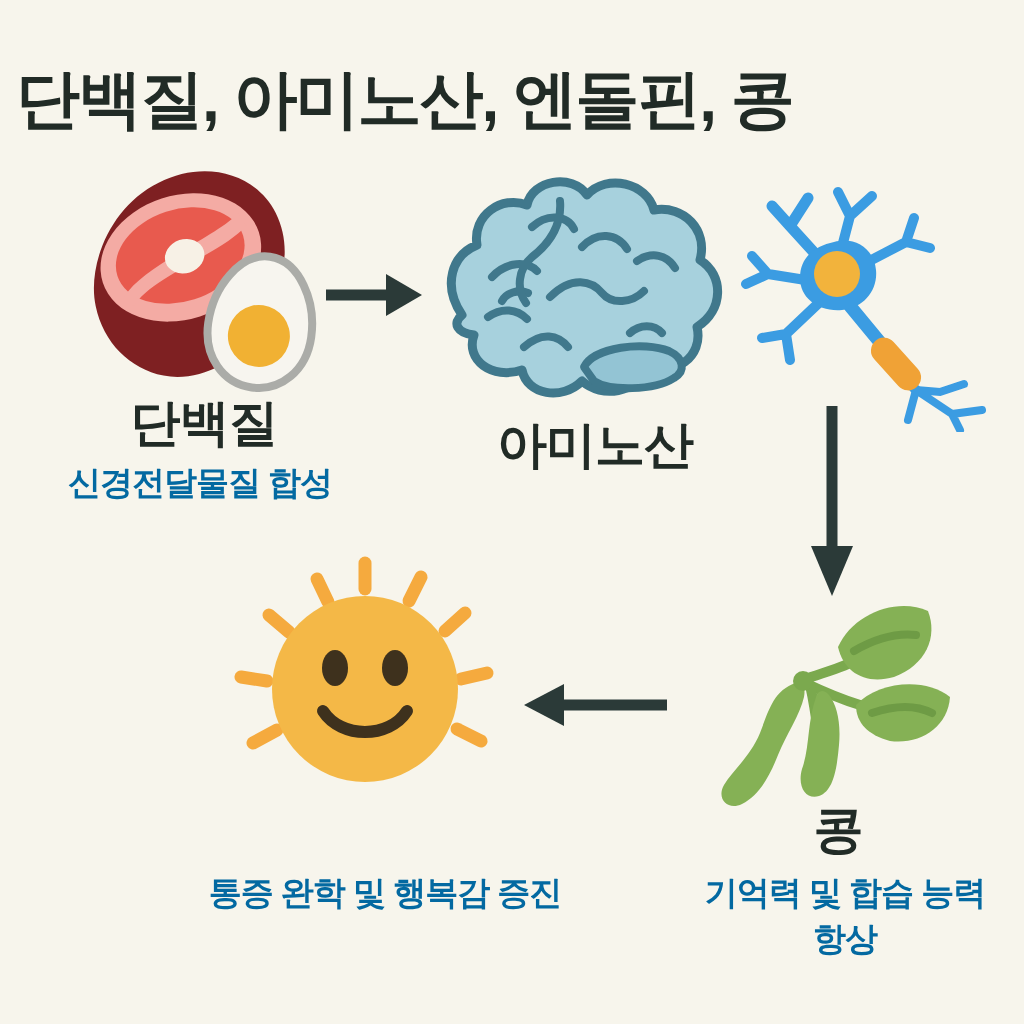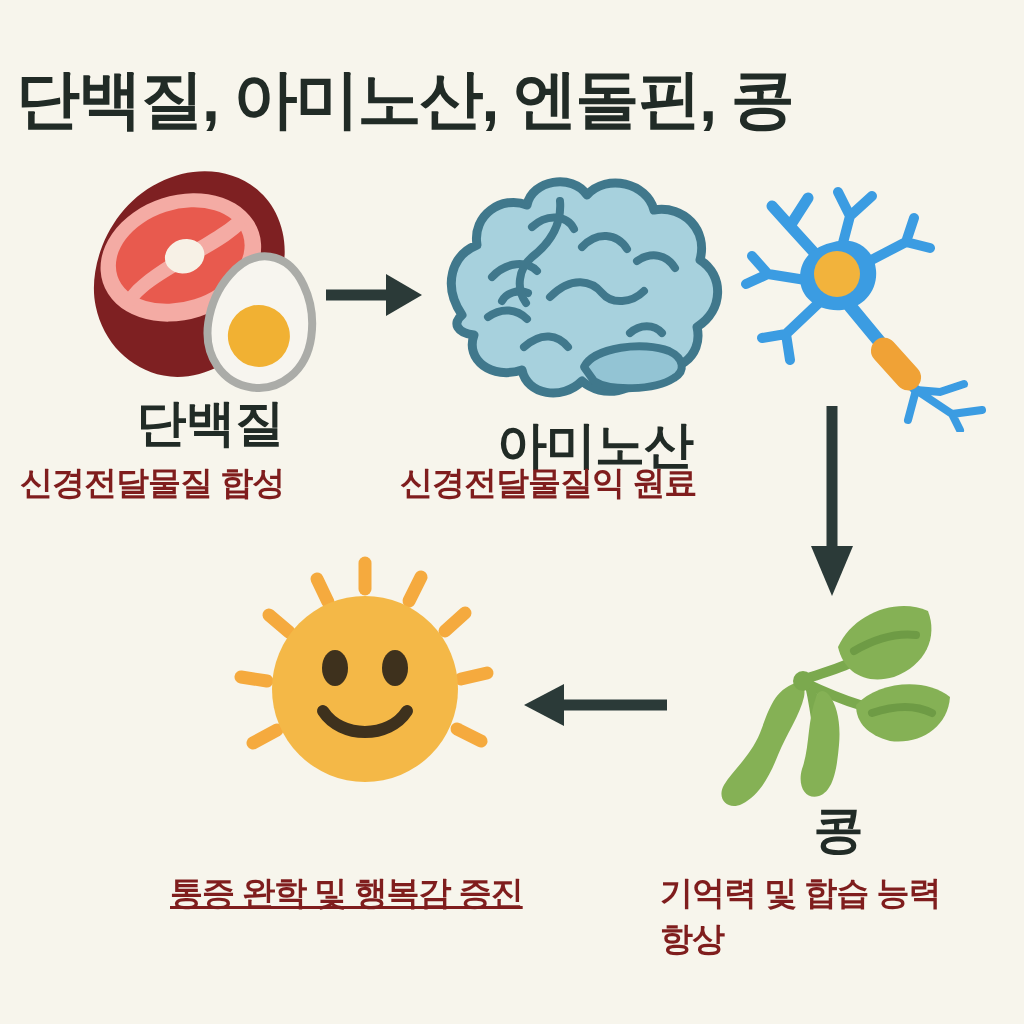"단백질" .label-protein { left: 50px -> 44px }
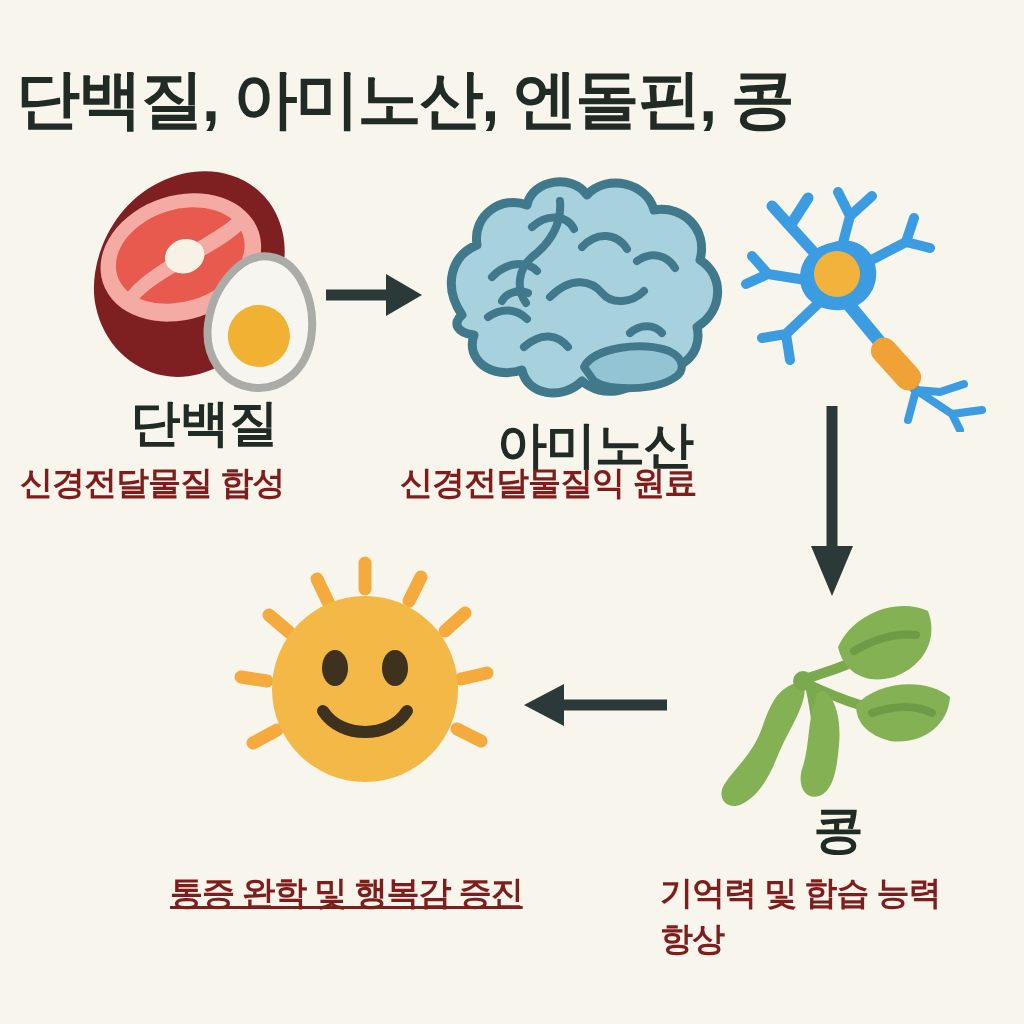"신경전달물질 합성" .node-desc { color: #7f1d1d -> #0369a1; text-align: none -> center }
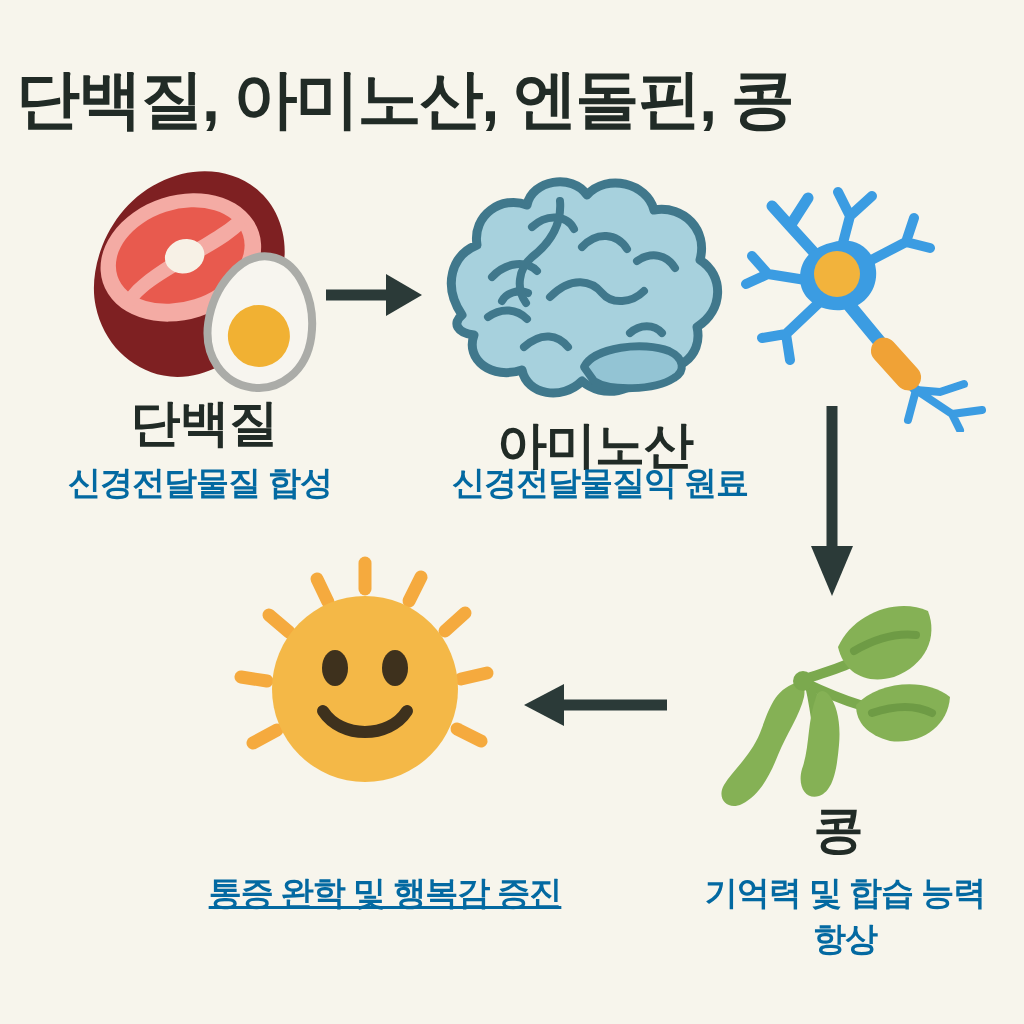"신경전달물질익 원료" div.node-desc { html: <div> <div>신경전달물질익 원료</div> </div> -> none }
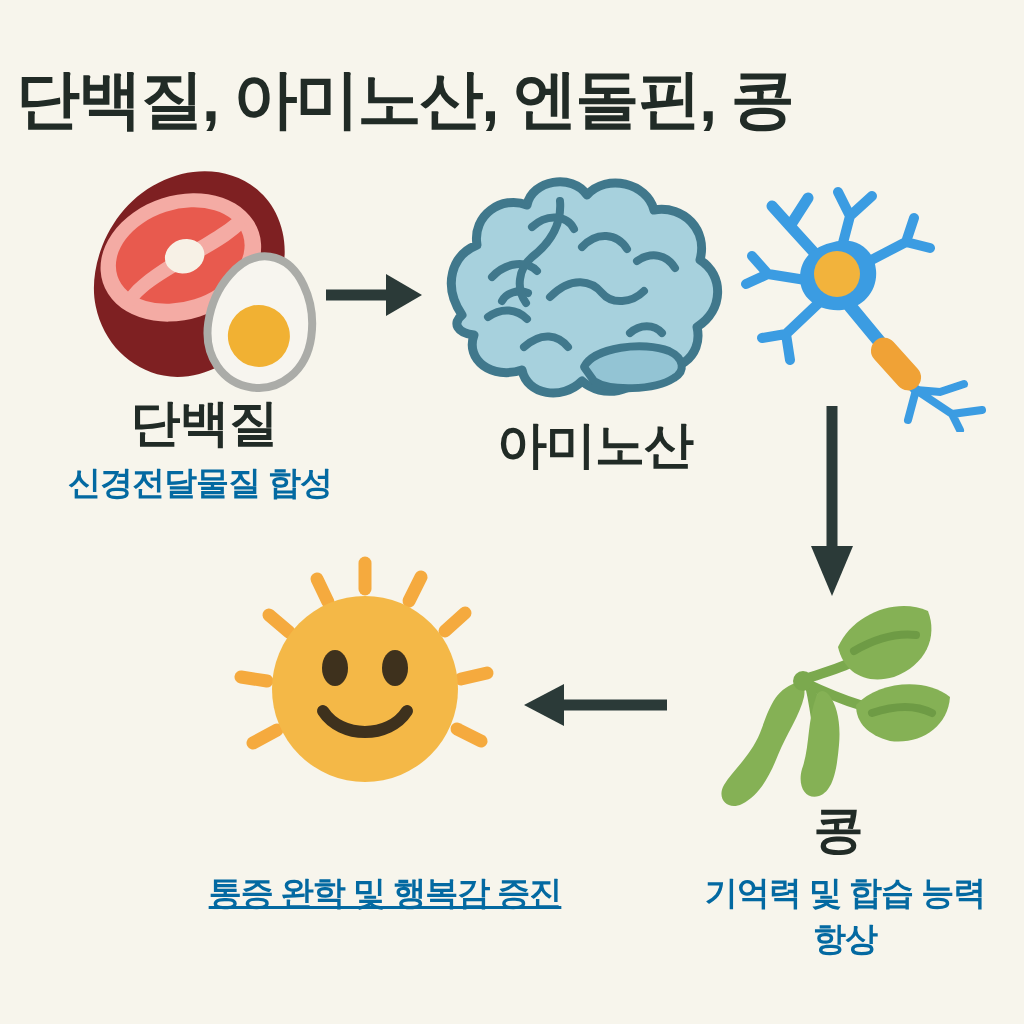"통증 완학 및 행복감 증진" .desc-endorphin { text-decoration: underline -> none }
